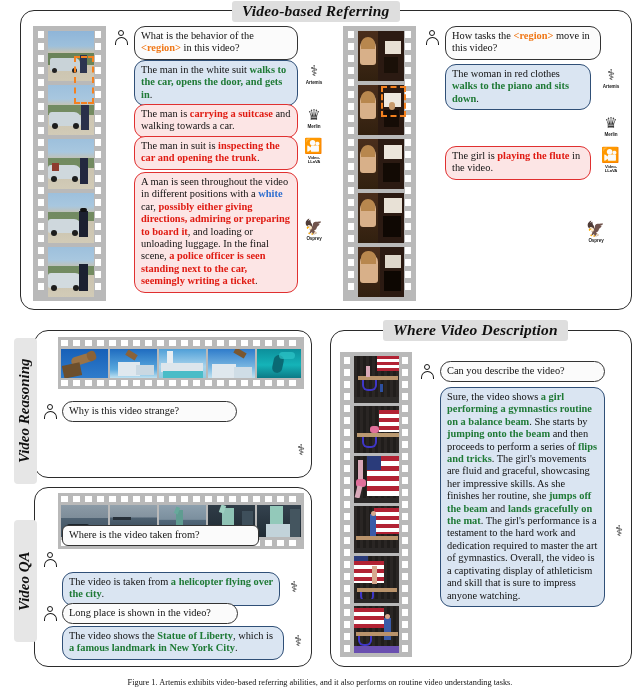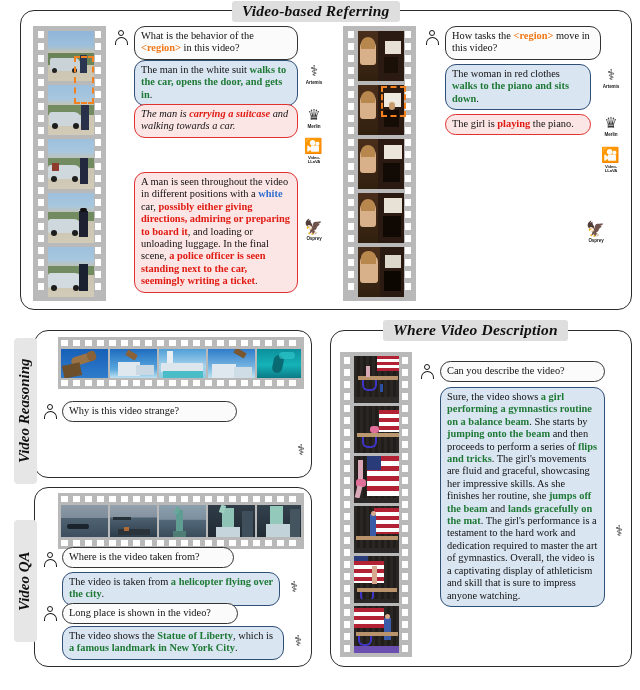"The man is carrying a" div.bubble { font-style: italic -> none }
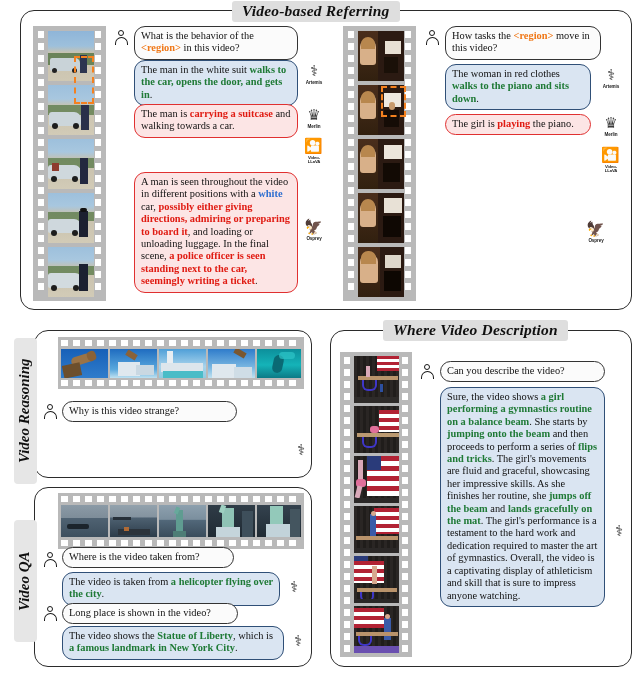"The girl is playing the" div.bubble { html: <div><span>The girl is </span><span>playing</span><span> the piano.</span></div> -> none }
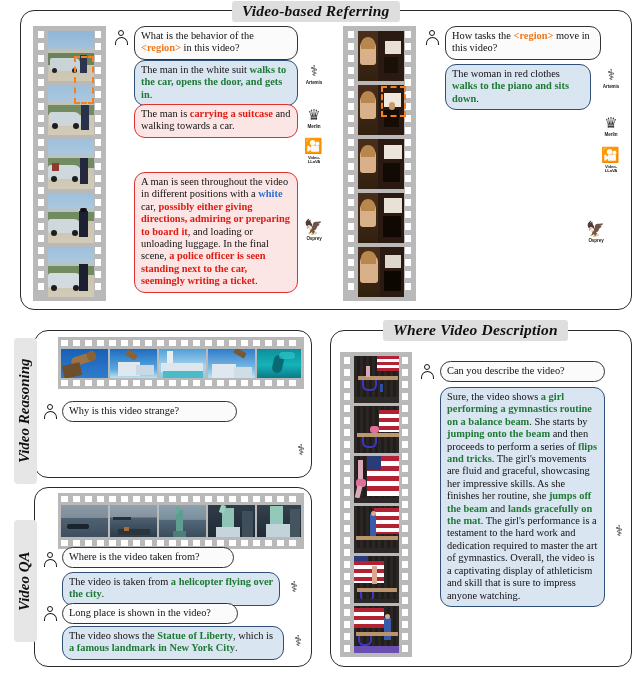"The man in suit is" div.bubble { html: none -> <div><span>The man in suit is </span><span>inspecting the car and opening the trunk</span><span>.</span></div> }
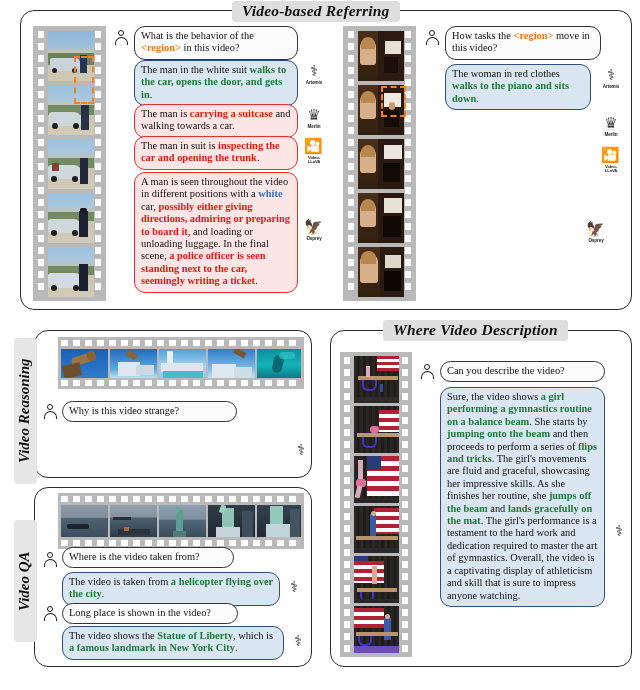"The girl is playing the" div.bubble { html: none -> <div><span>The girl is </span><span>playing the flute</span><span> in the video.</span></div> }
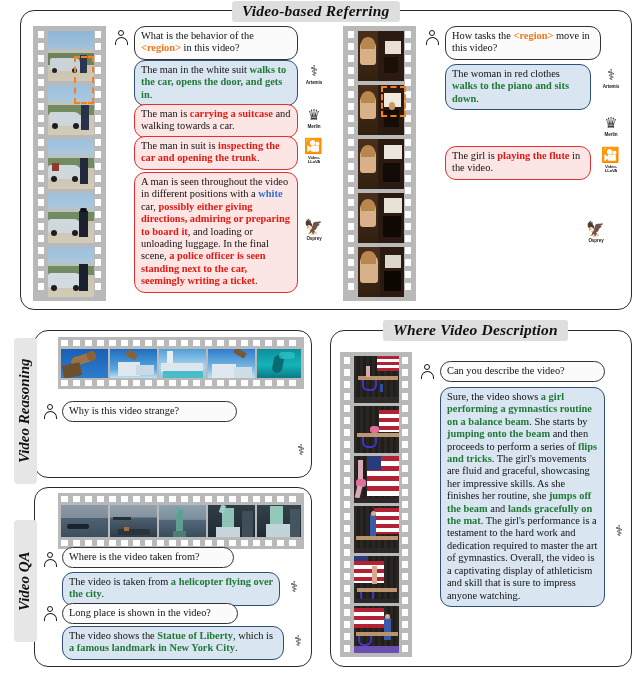"Where is the video taken" div.bubble { border-radius: none -> 6px; top: 547px -> 525px; width: 172px -> 197px }
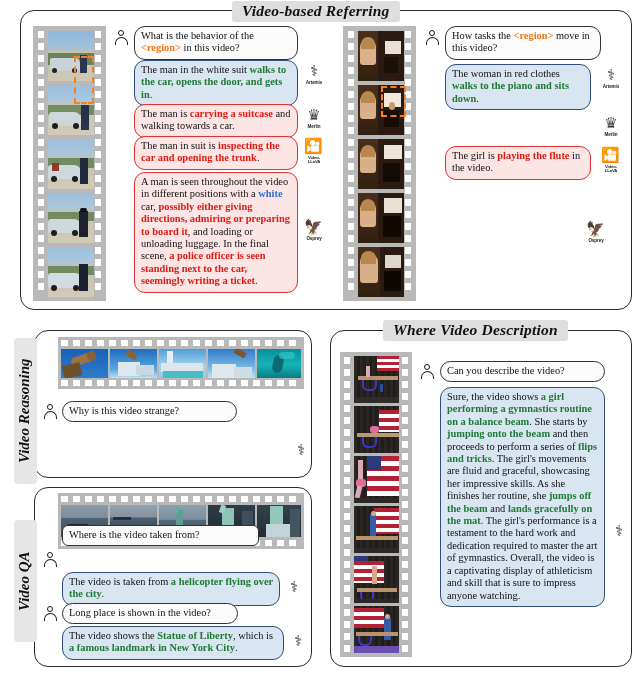"Figure 1. Artemis exhibits video-based" div.caption { html: none -> <div>Figure 1. Artemis exhibits video-based referring abilities, and it also performs on routine video understanding tasks.</div> }
